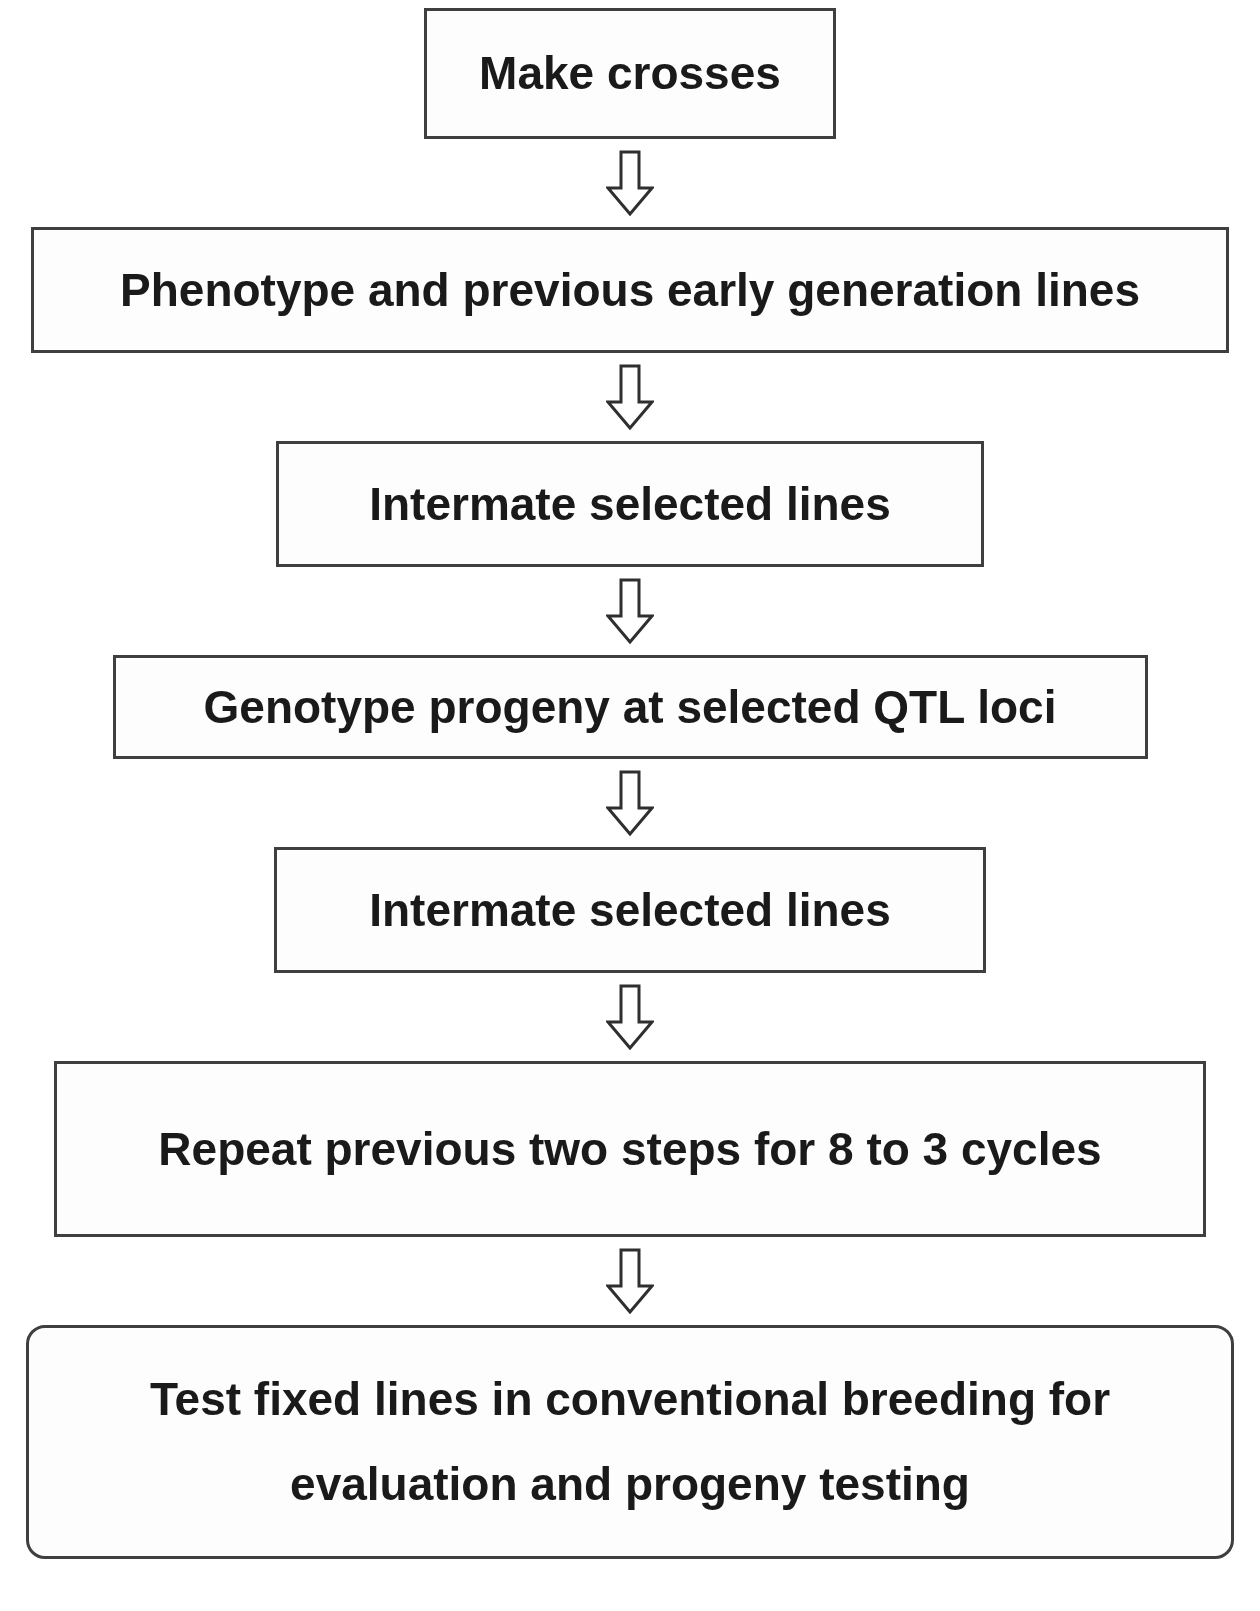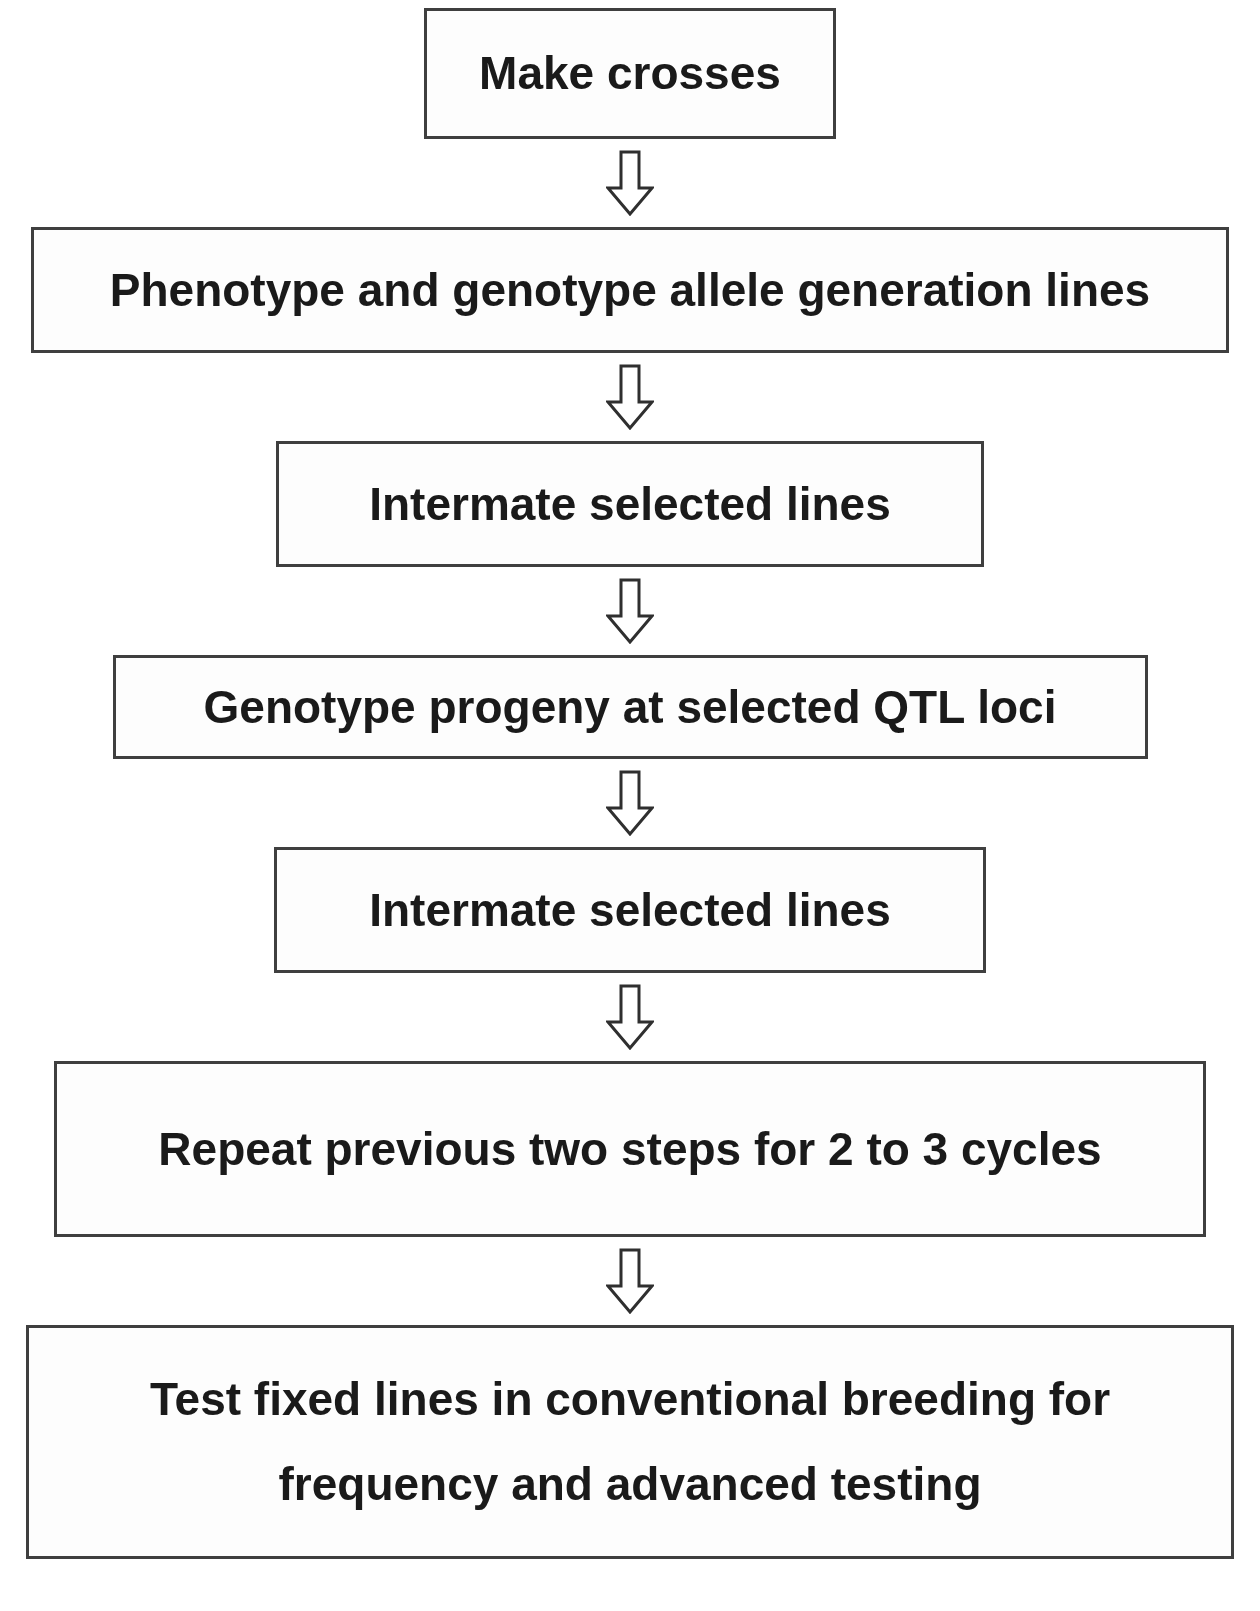"Phenotype and genotype allele generation" span { text: genotype allele -> previous early }
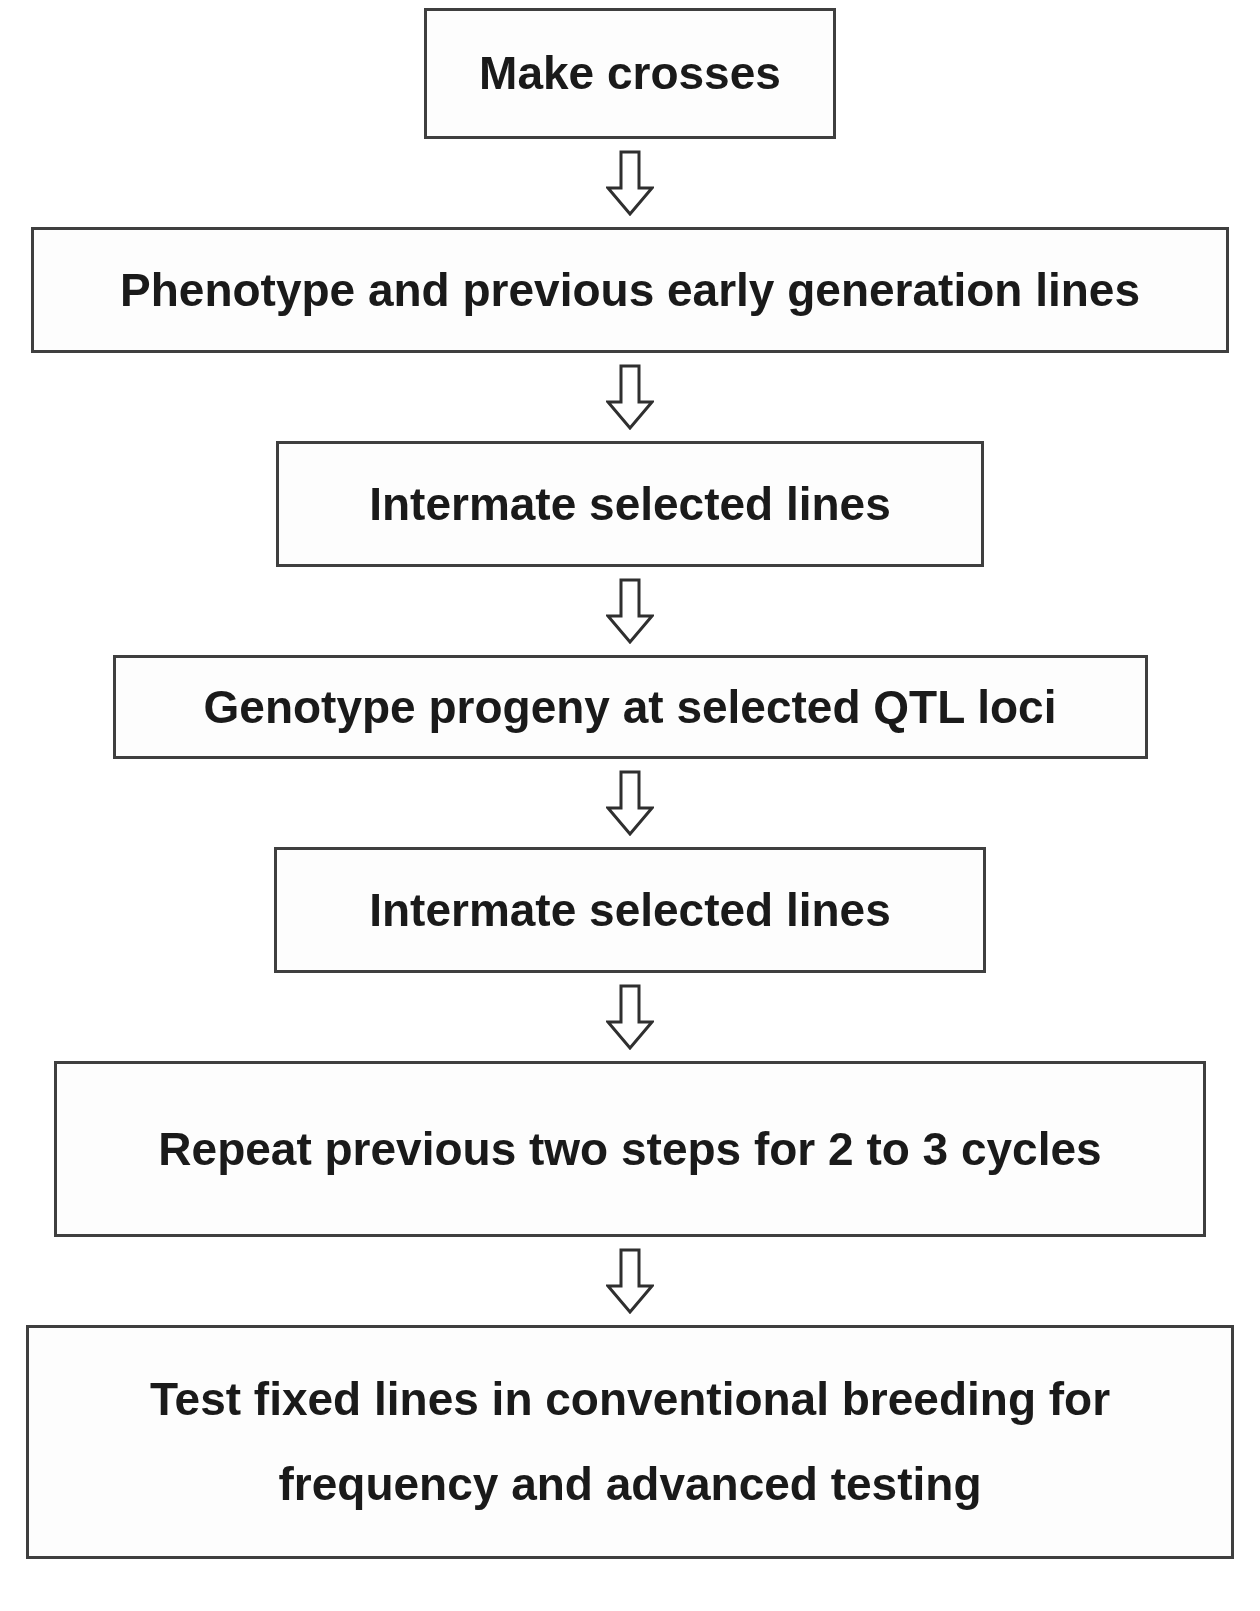"Repeat previous two steps for" span { text: 2 -> 8 }
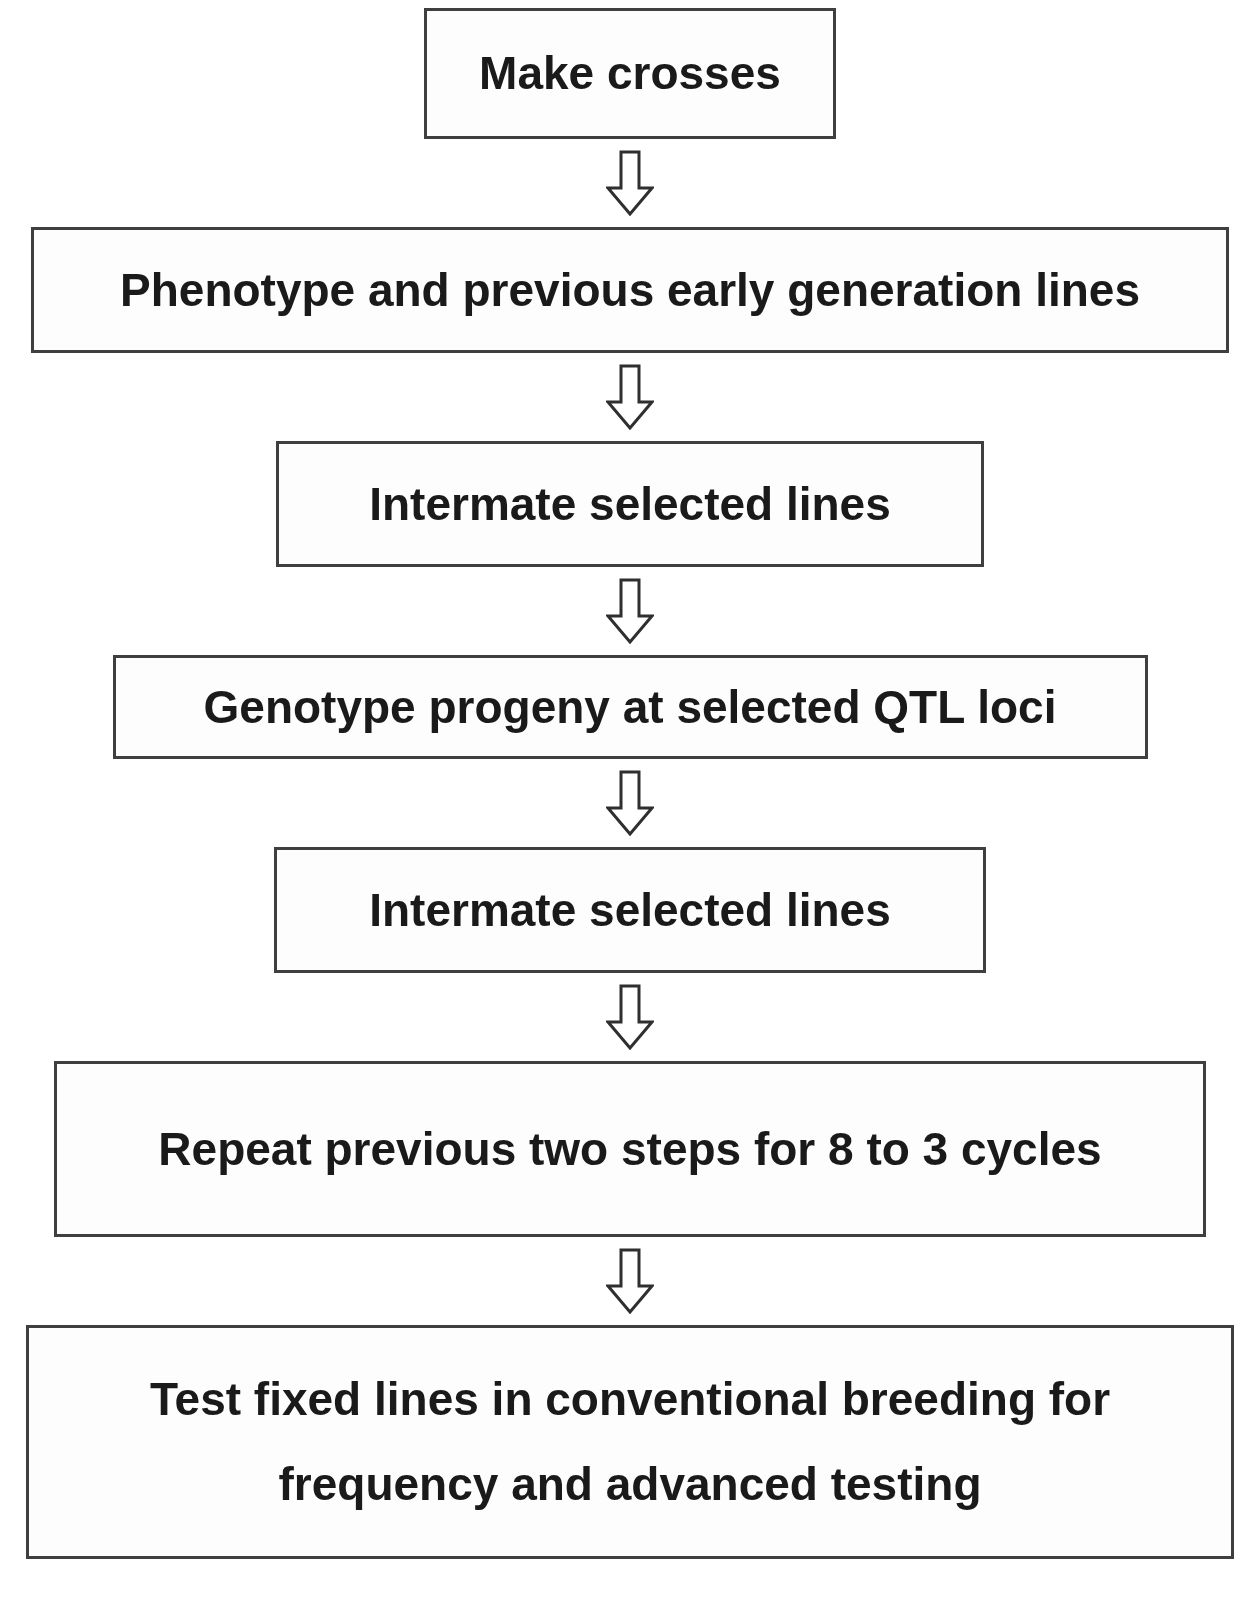"Test fixed lines in conventional" .b7 { border-radius: none -> 19px }
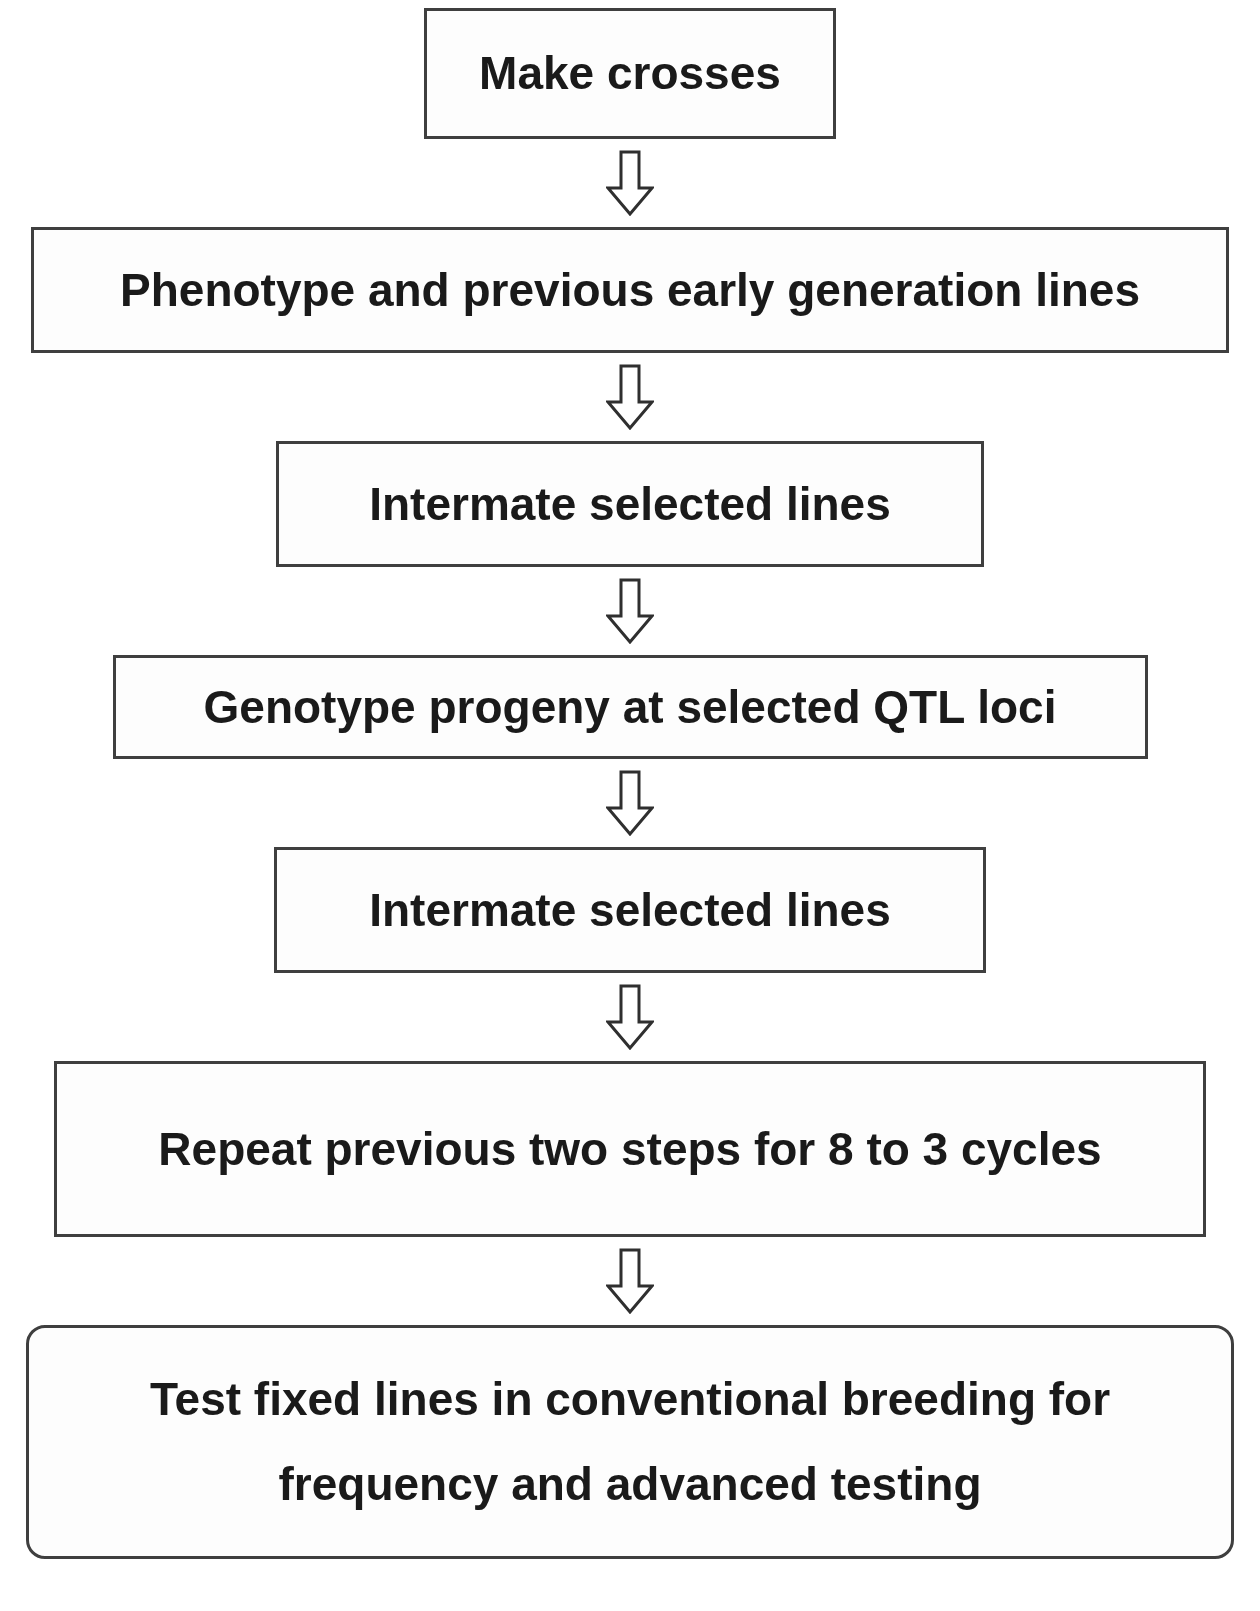"frequency and advanced testing" span { text: frequency and advanced -> evaluation and progeny }
